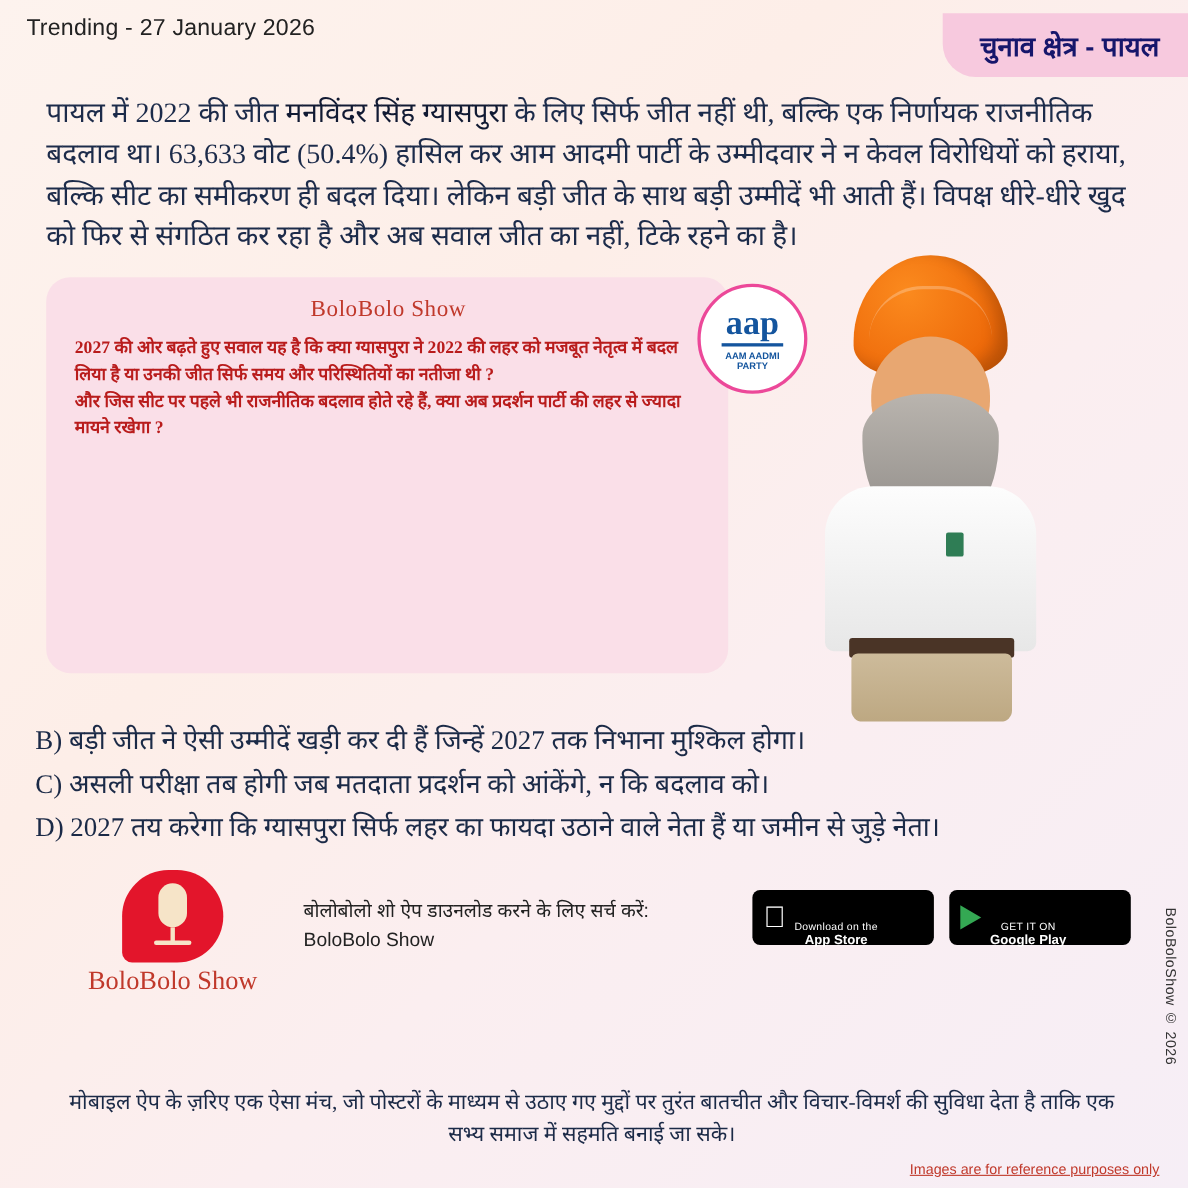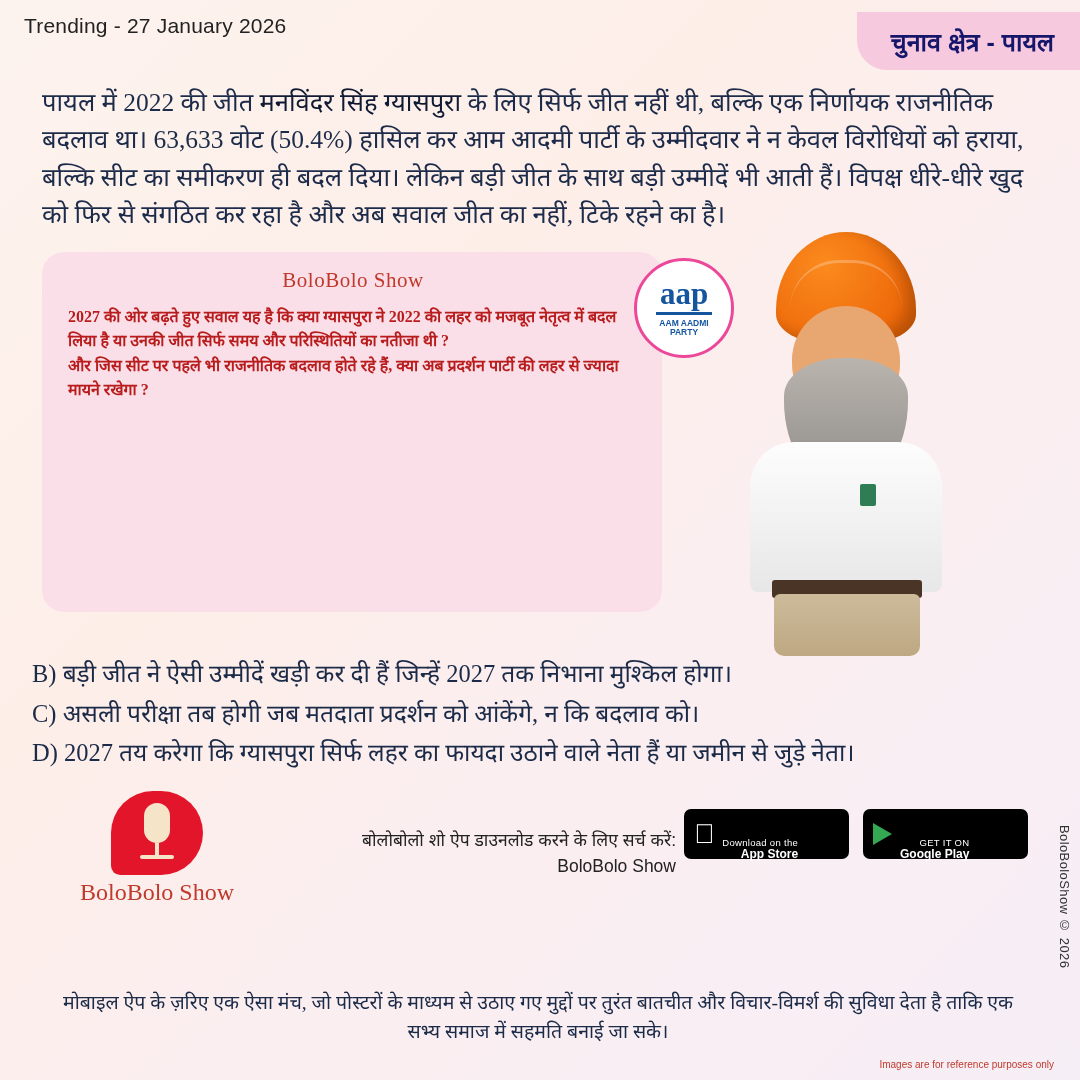"बोलोबोलो शो ऐप डाउनलोड करने" .download-block { text-align: right -> left; top: 36px -> 24px }
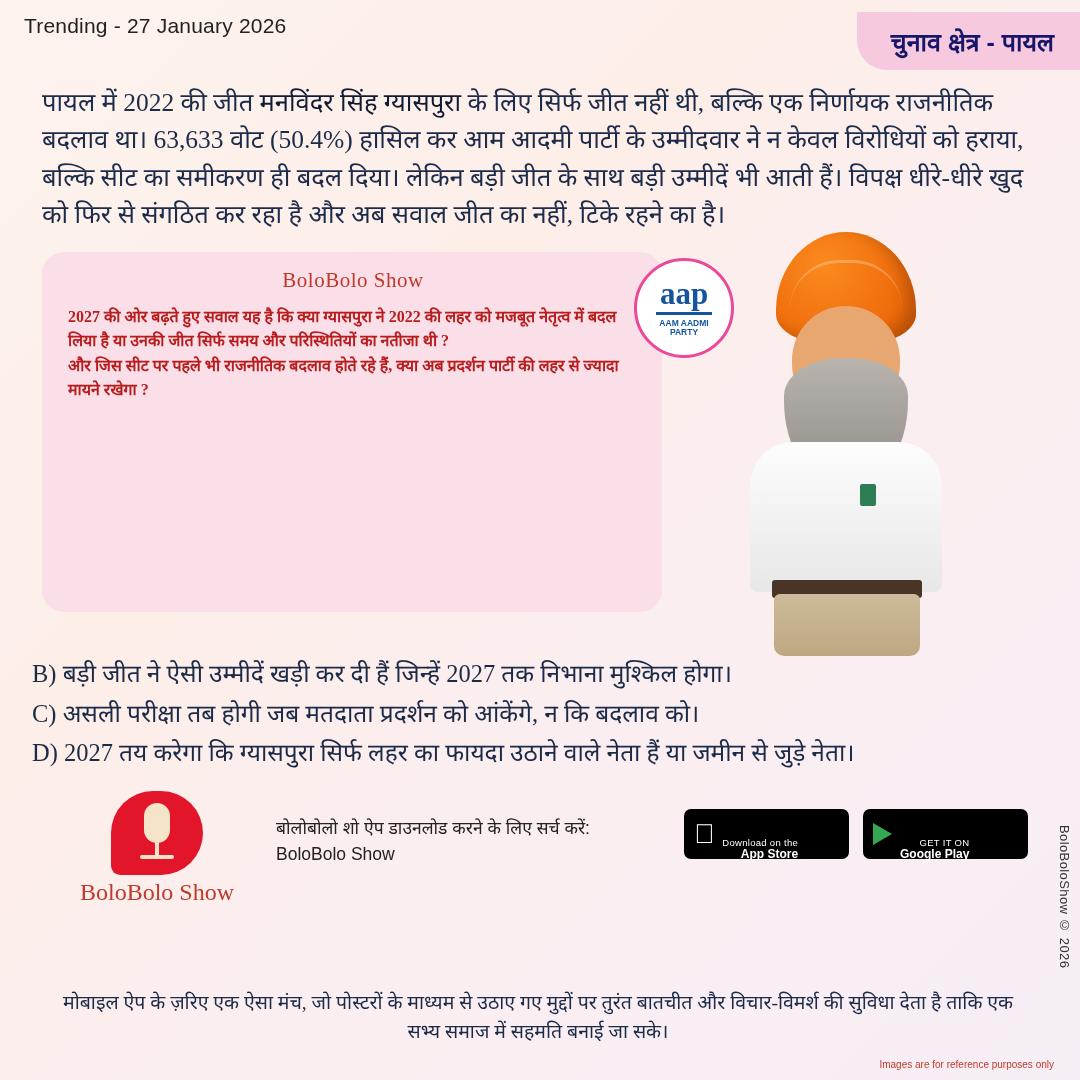"Download on the" .badge .txt { text-align: right -> center }
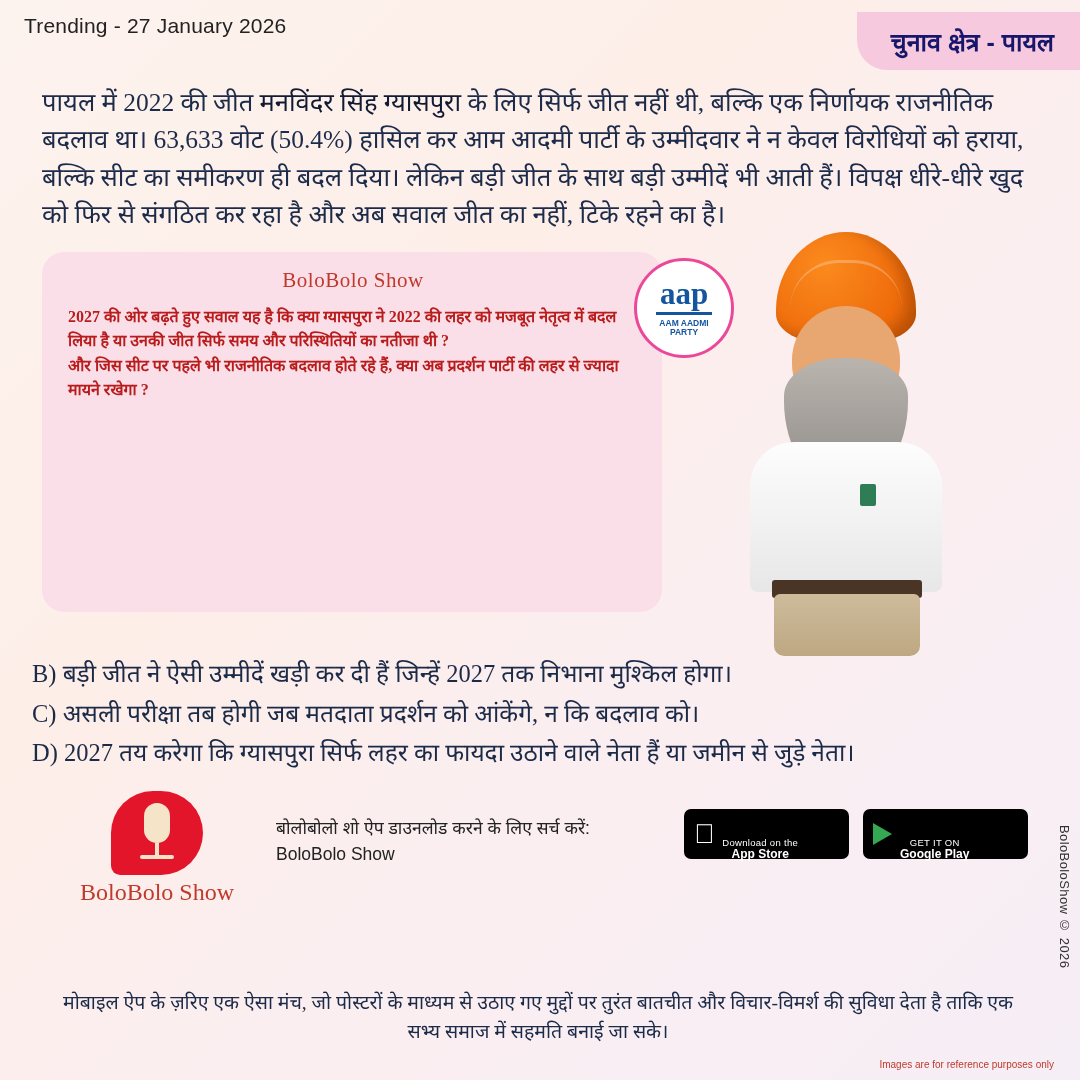"Images are for reference purposes" .refnote { font-size: 10px -> 13px; text-decoration: none -> underline }
